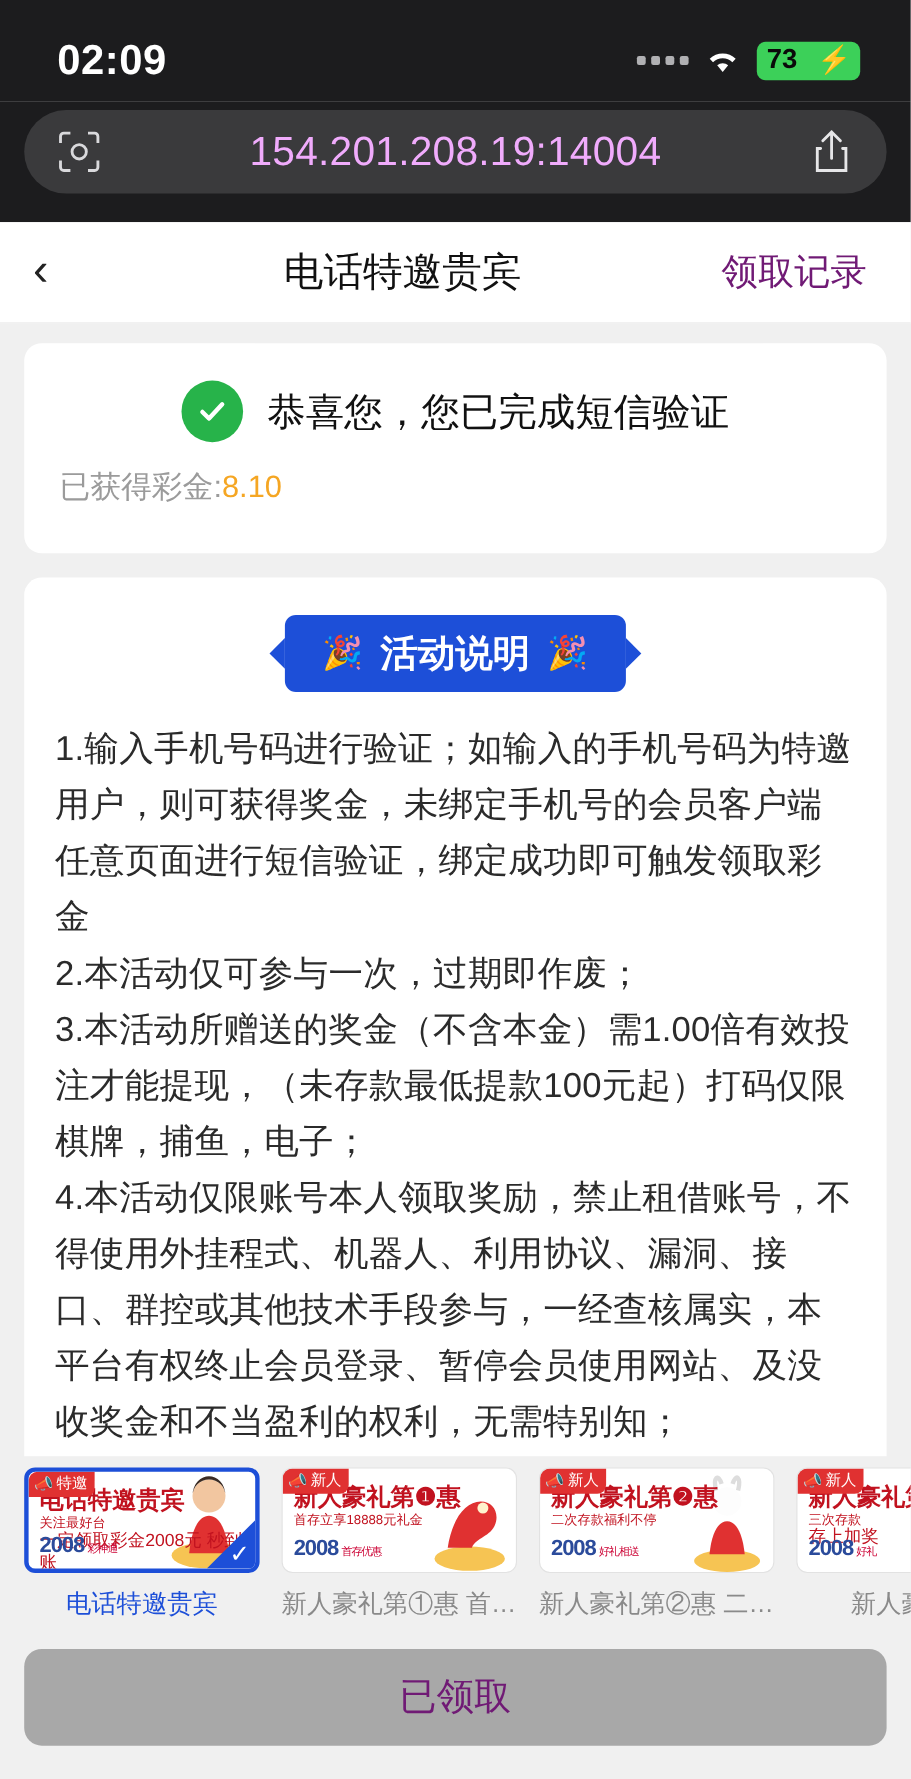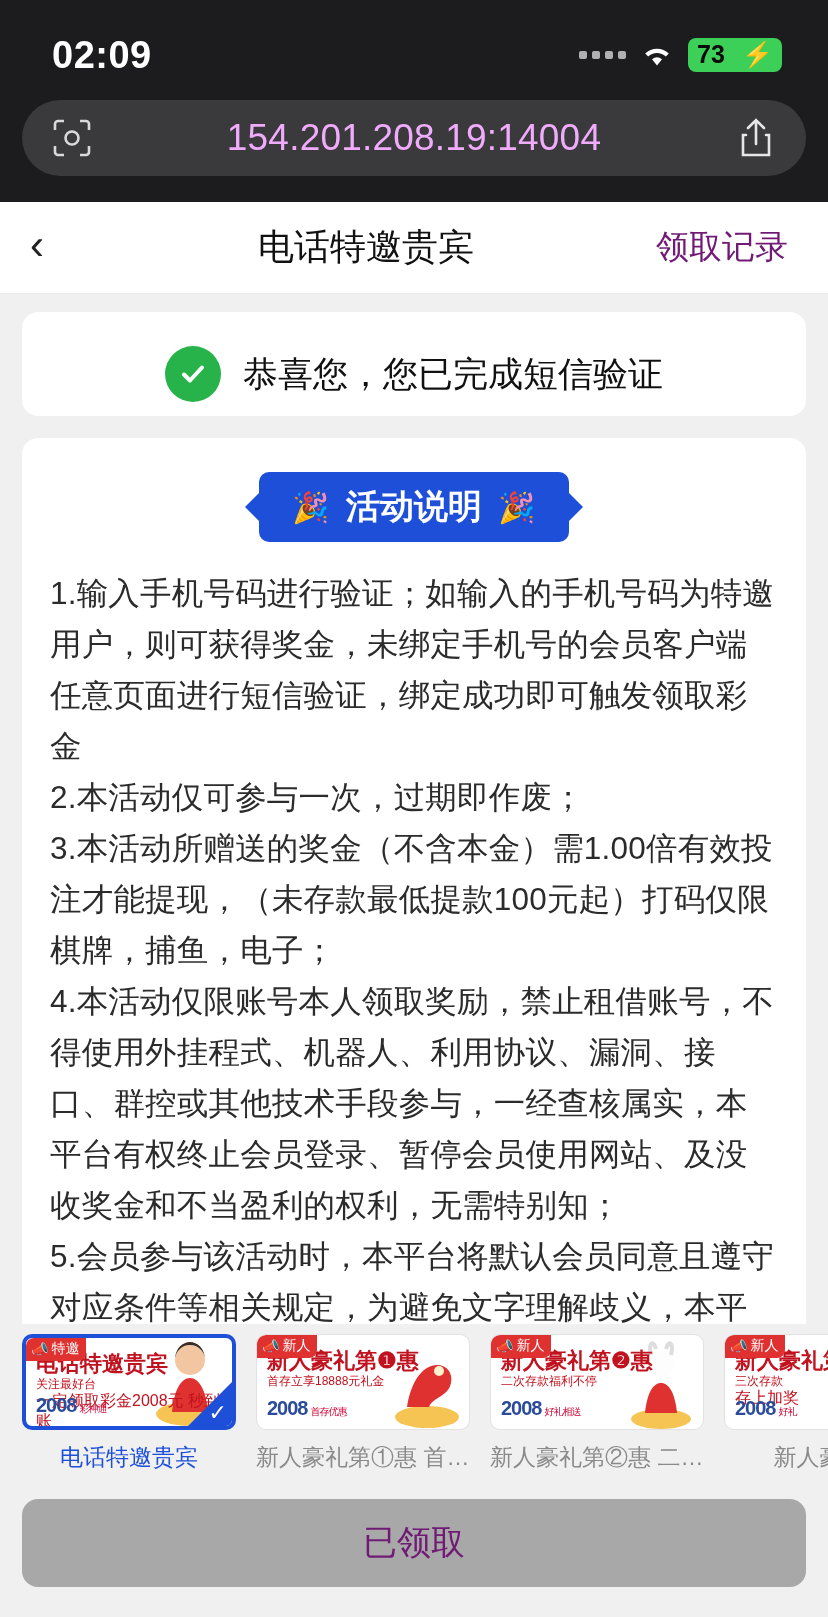"恭喜您，您已完成短信验证" .success-card { padding: 34px 32px 14px 32px -> 34px 32px 41px 32px }
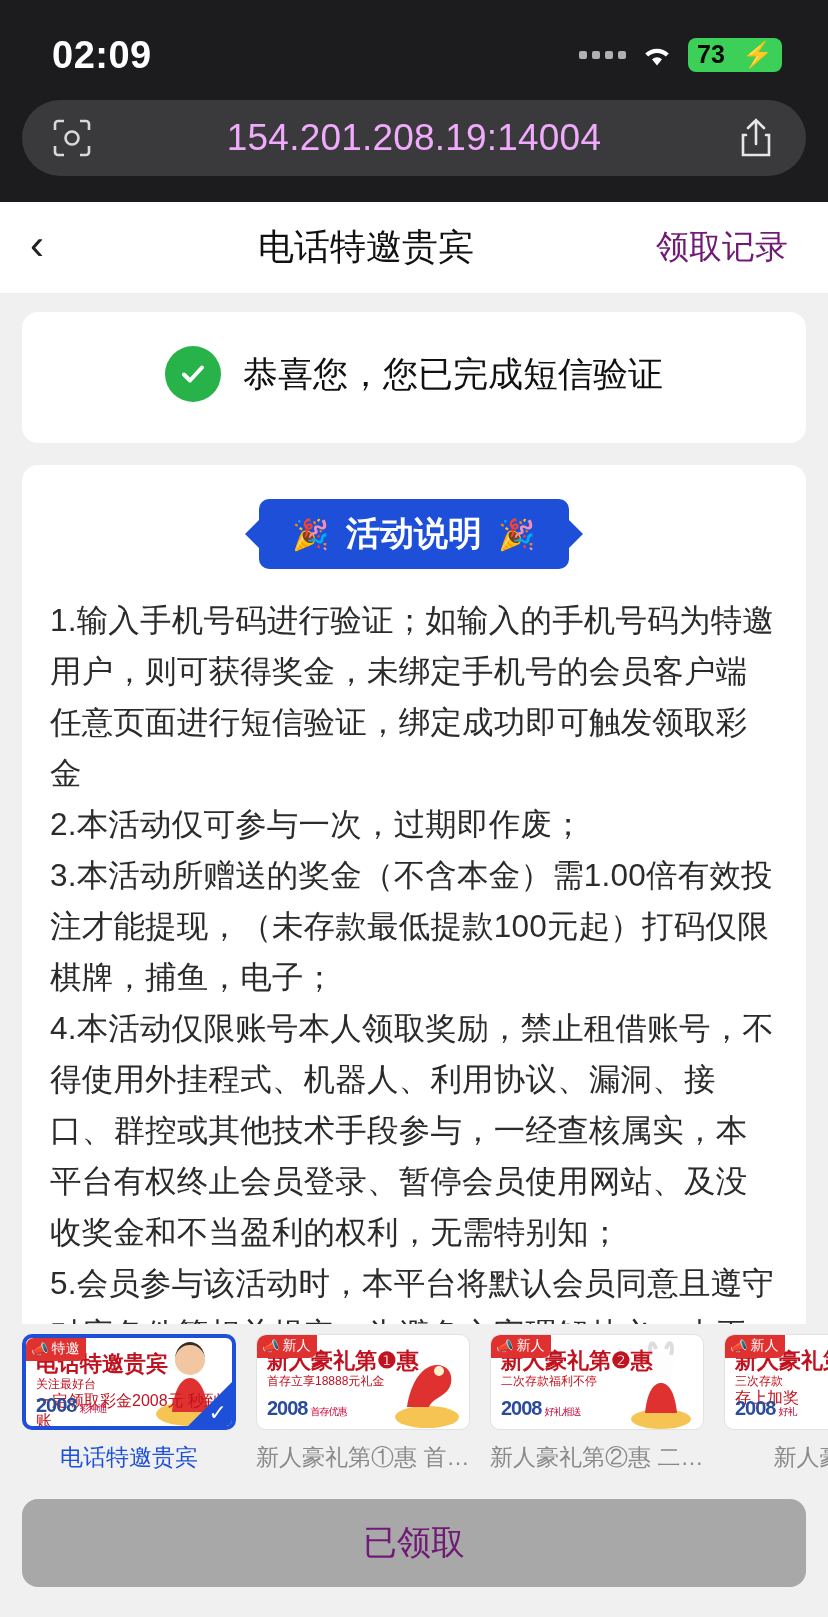"已获得彩金:8.10" div.amount-row { html: none -> <div> <span>已获得彩金:</span><b>8.10</b> </div> }
